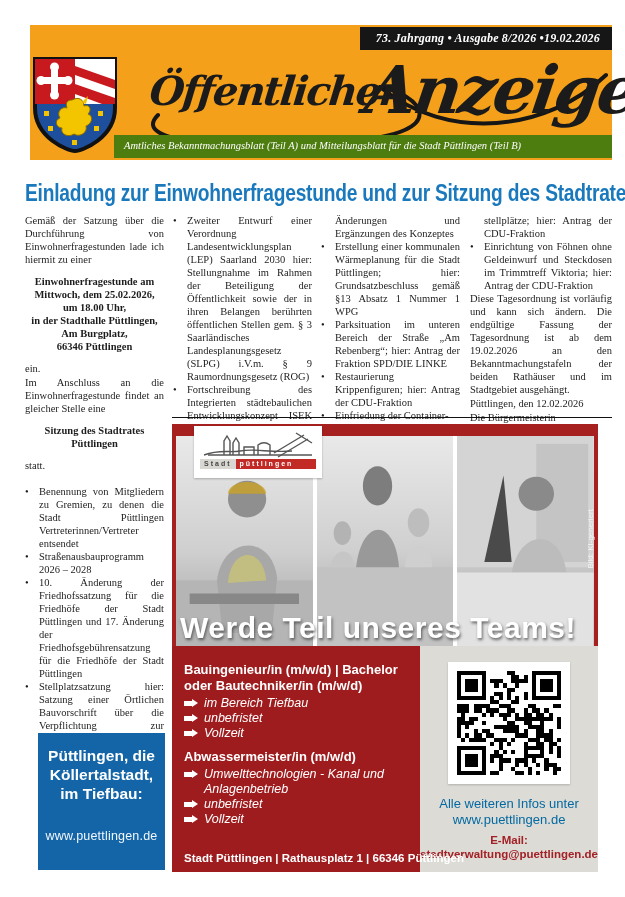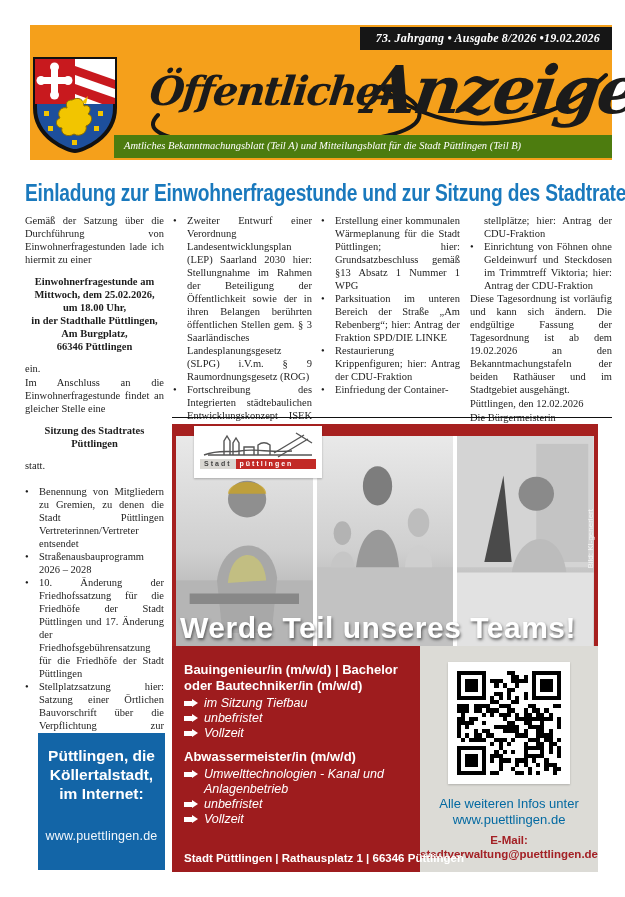"Änderungen und Ergänzungen des Konzeptes" div.cont { html: none -> <div>Änderungen und Ergänzungen des Konzeptes</div> }
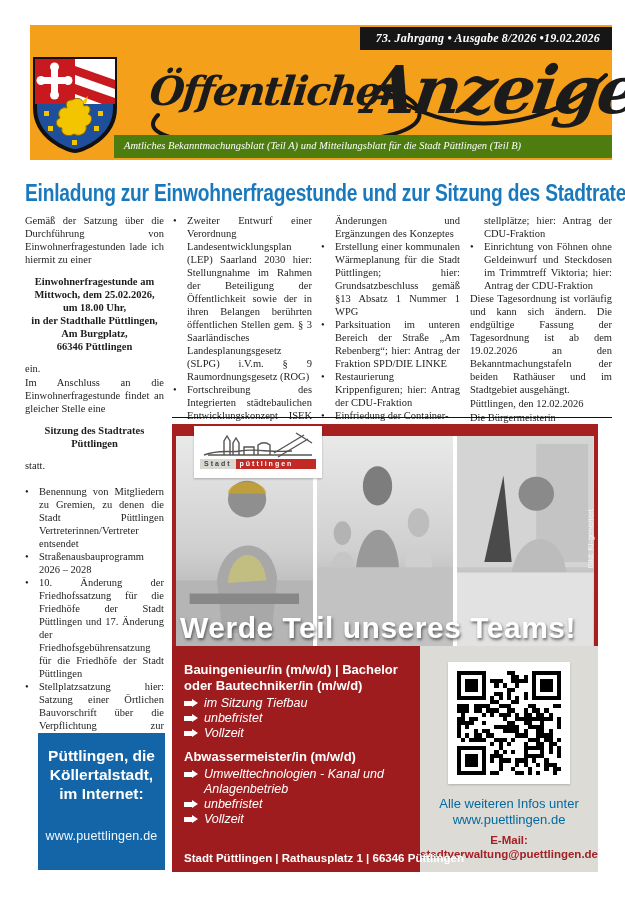"im Sitzung Tiefbau" span { text: Sitzung -> Bereich }
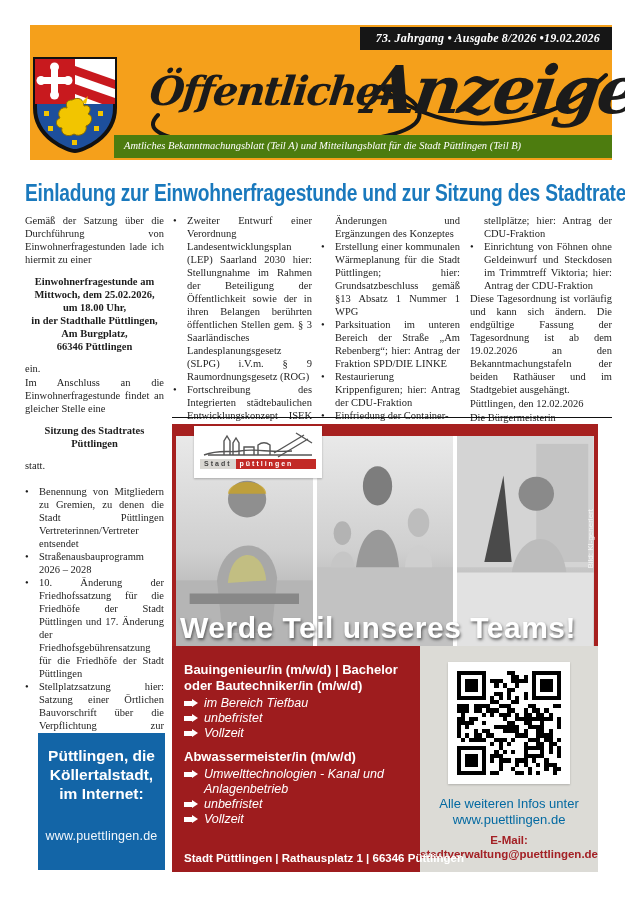"Püttlingen, die" div.wlines { text: Internet -> Tiefbau }
